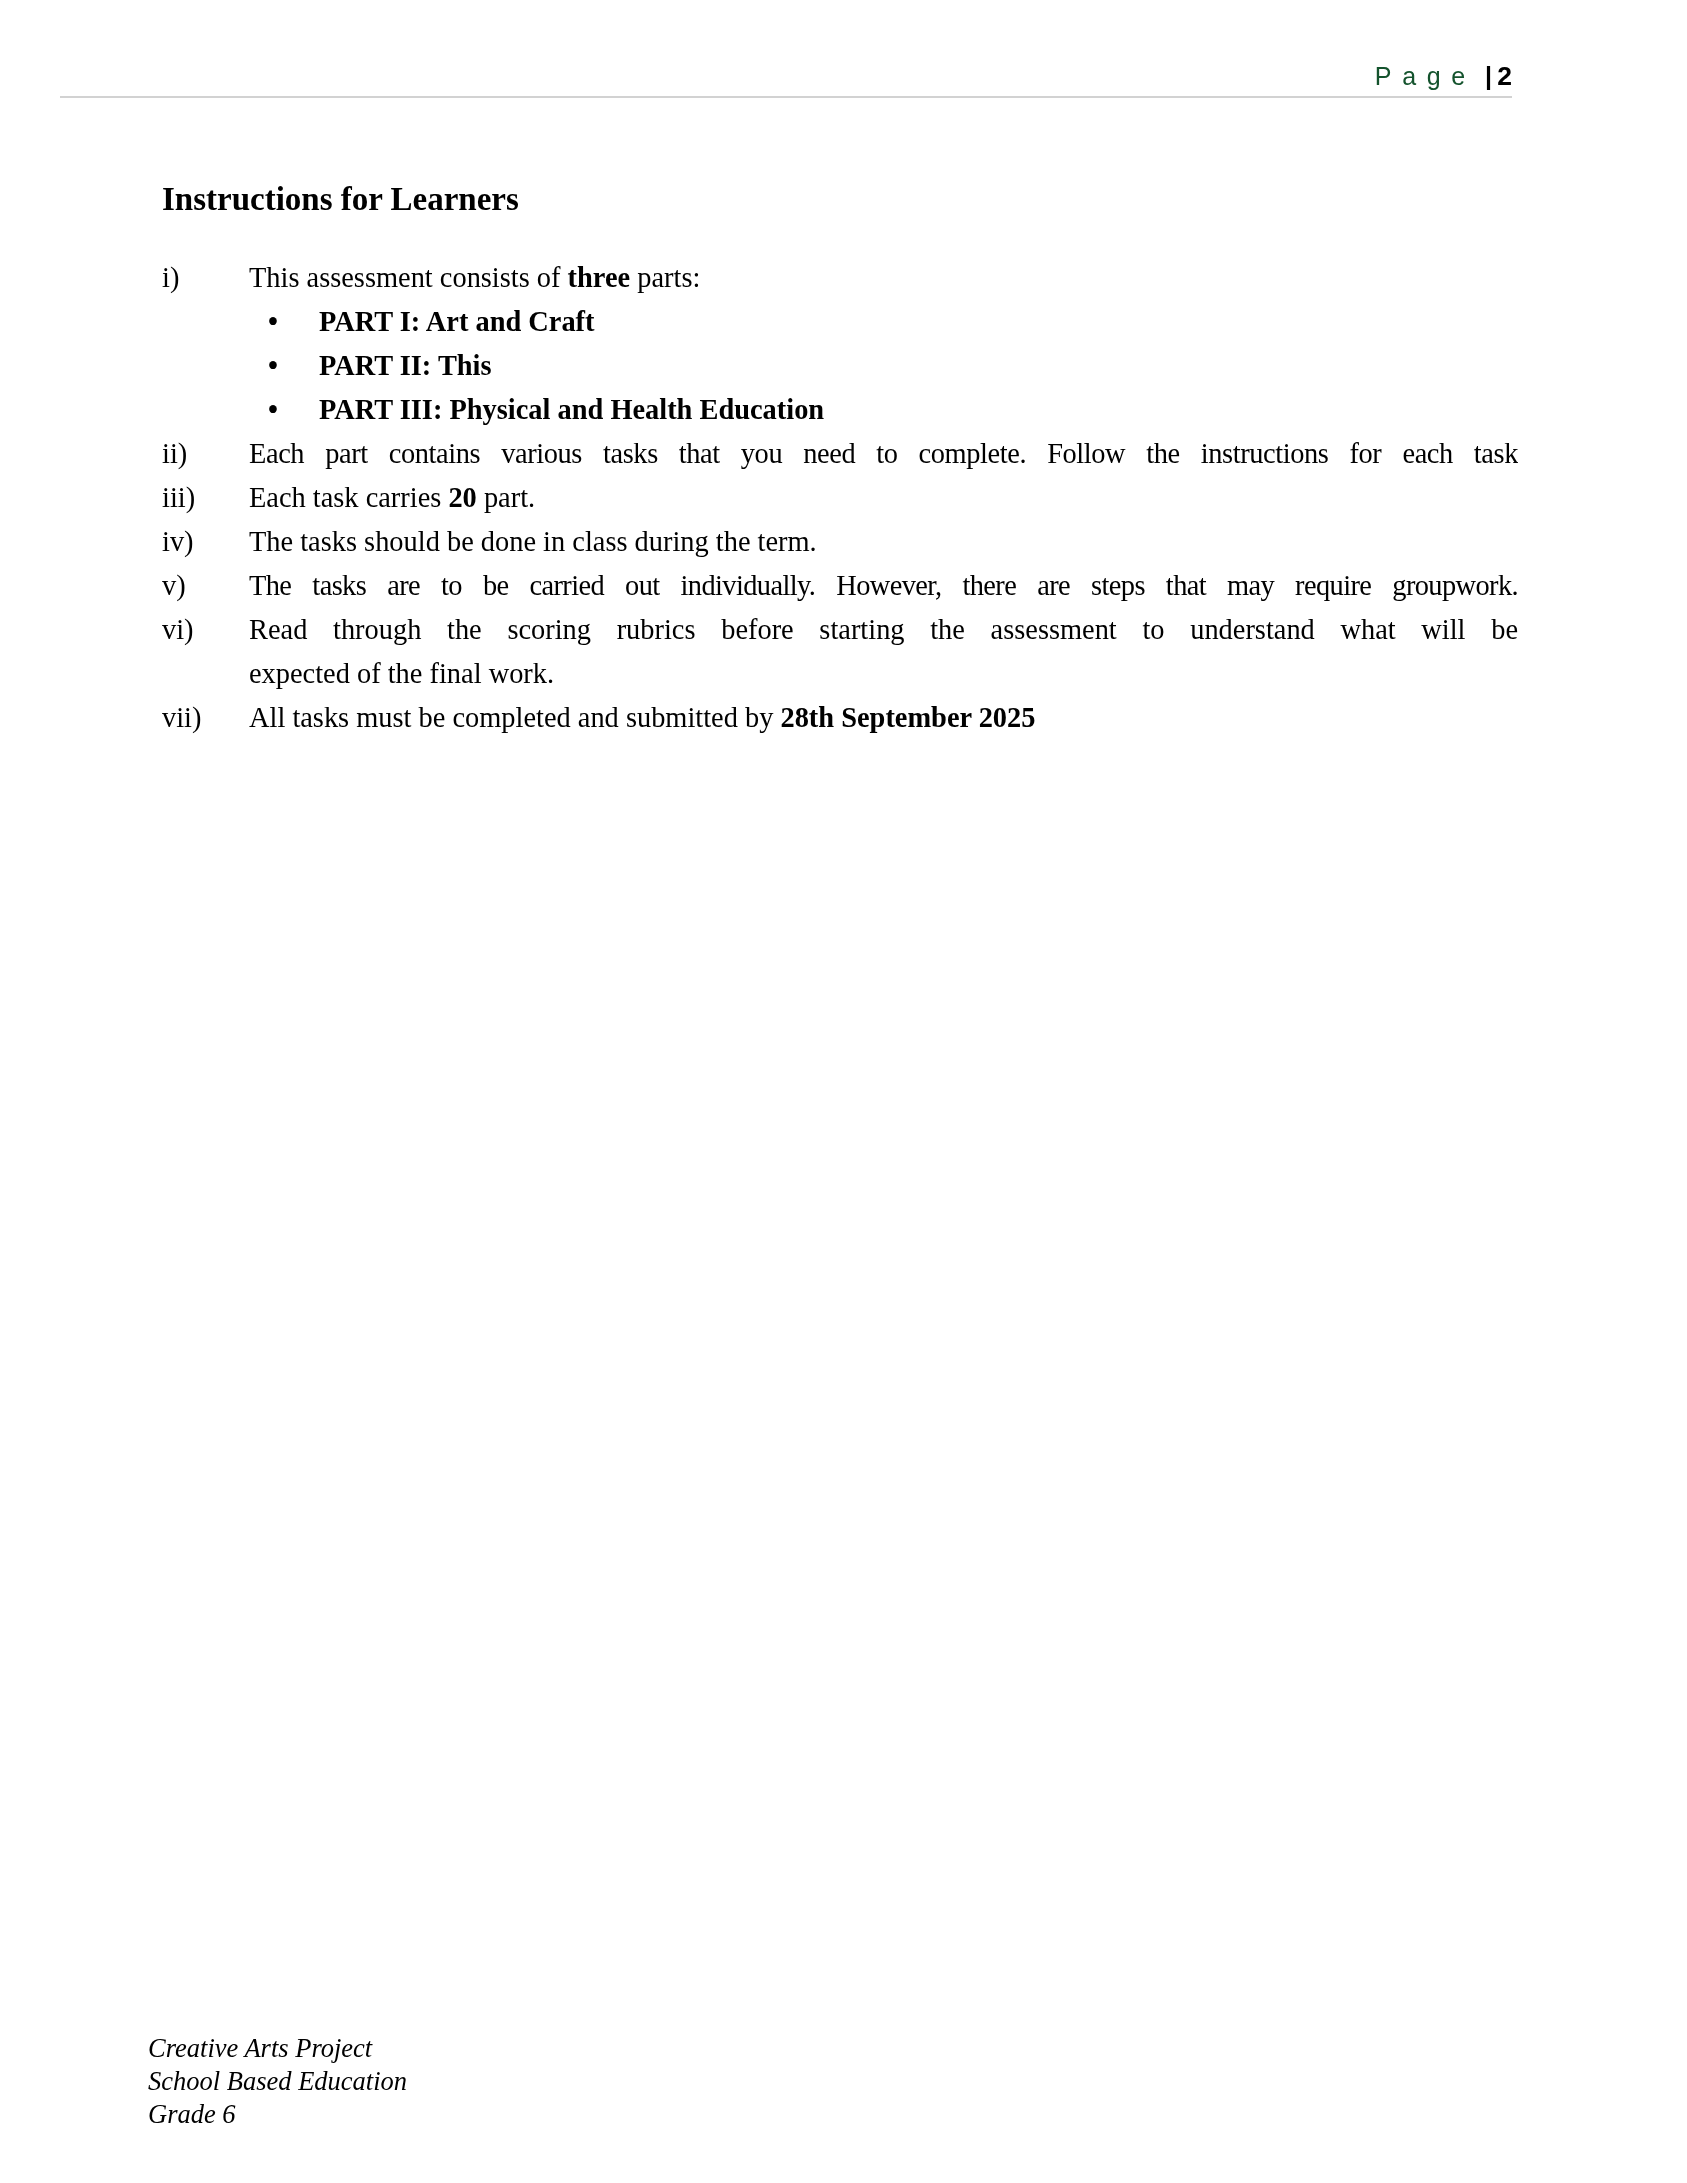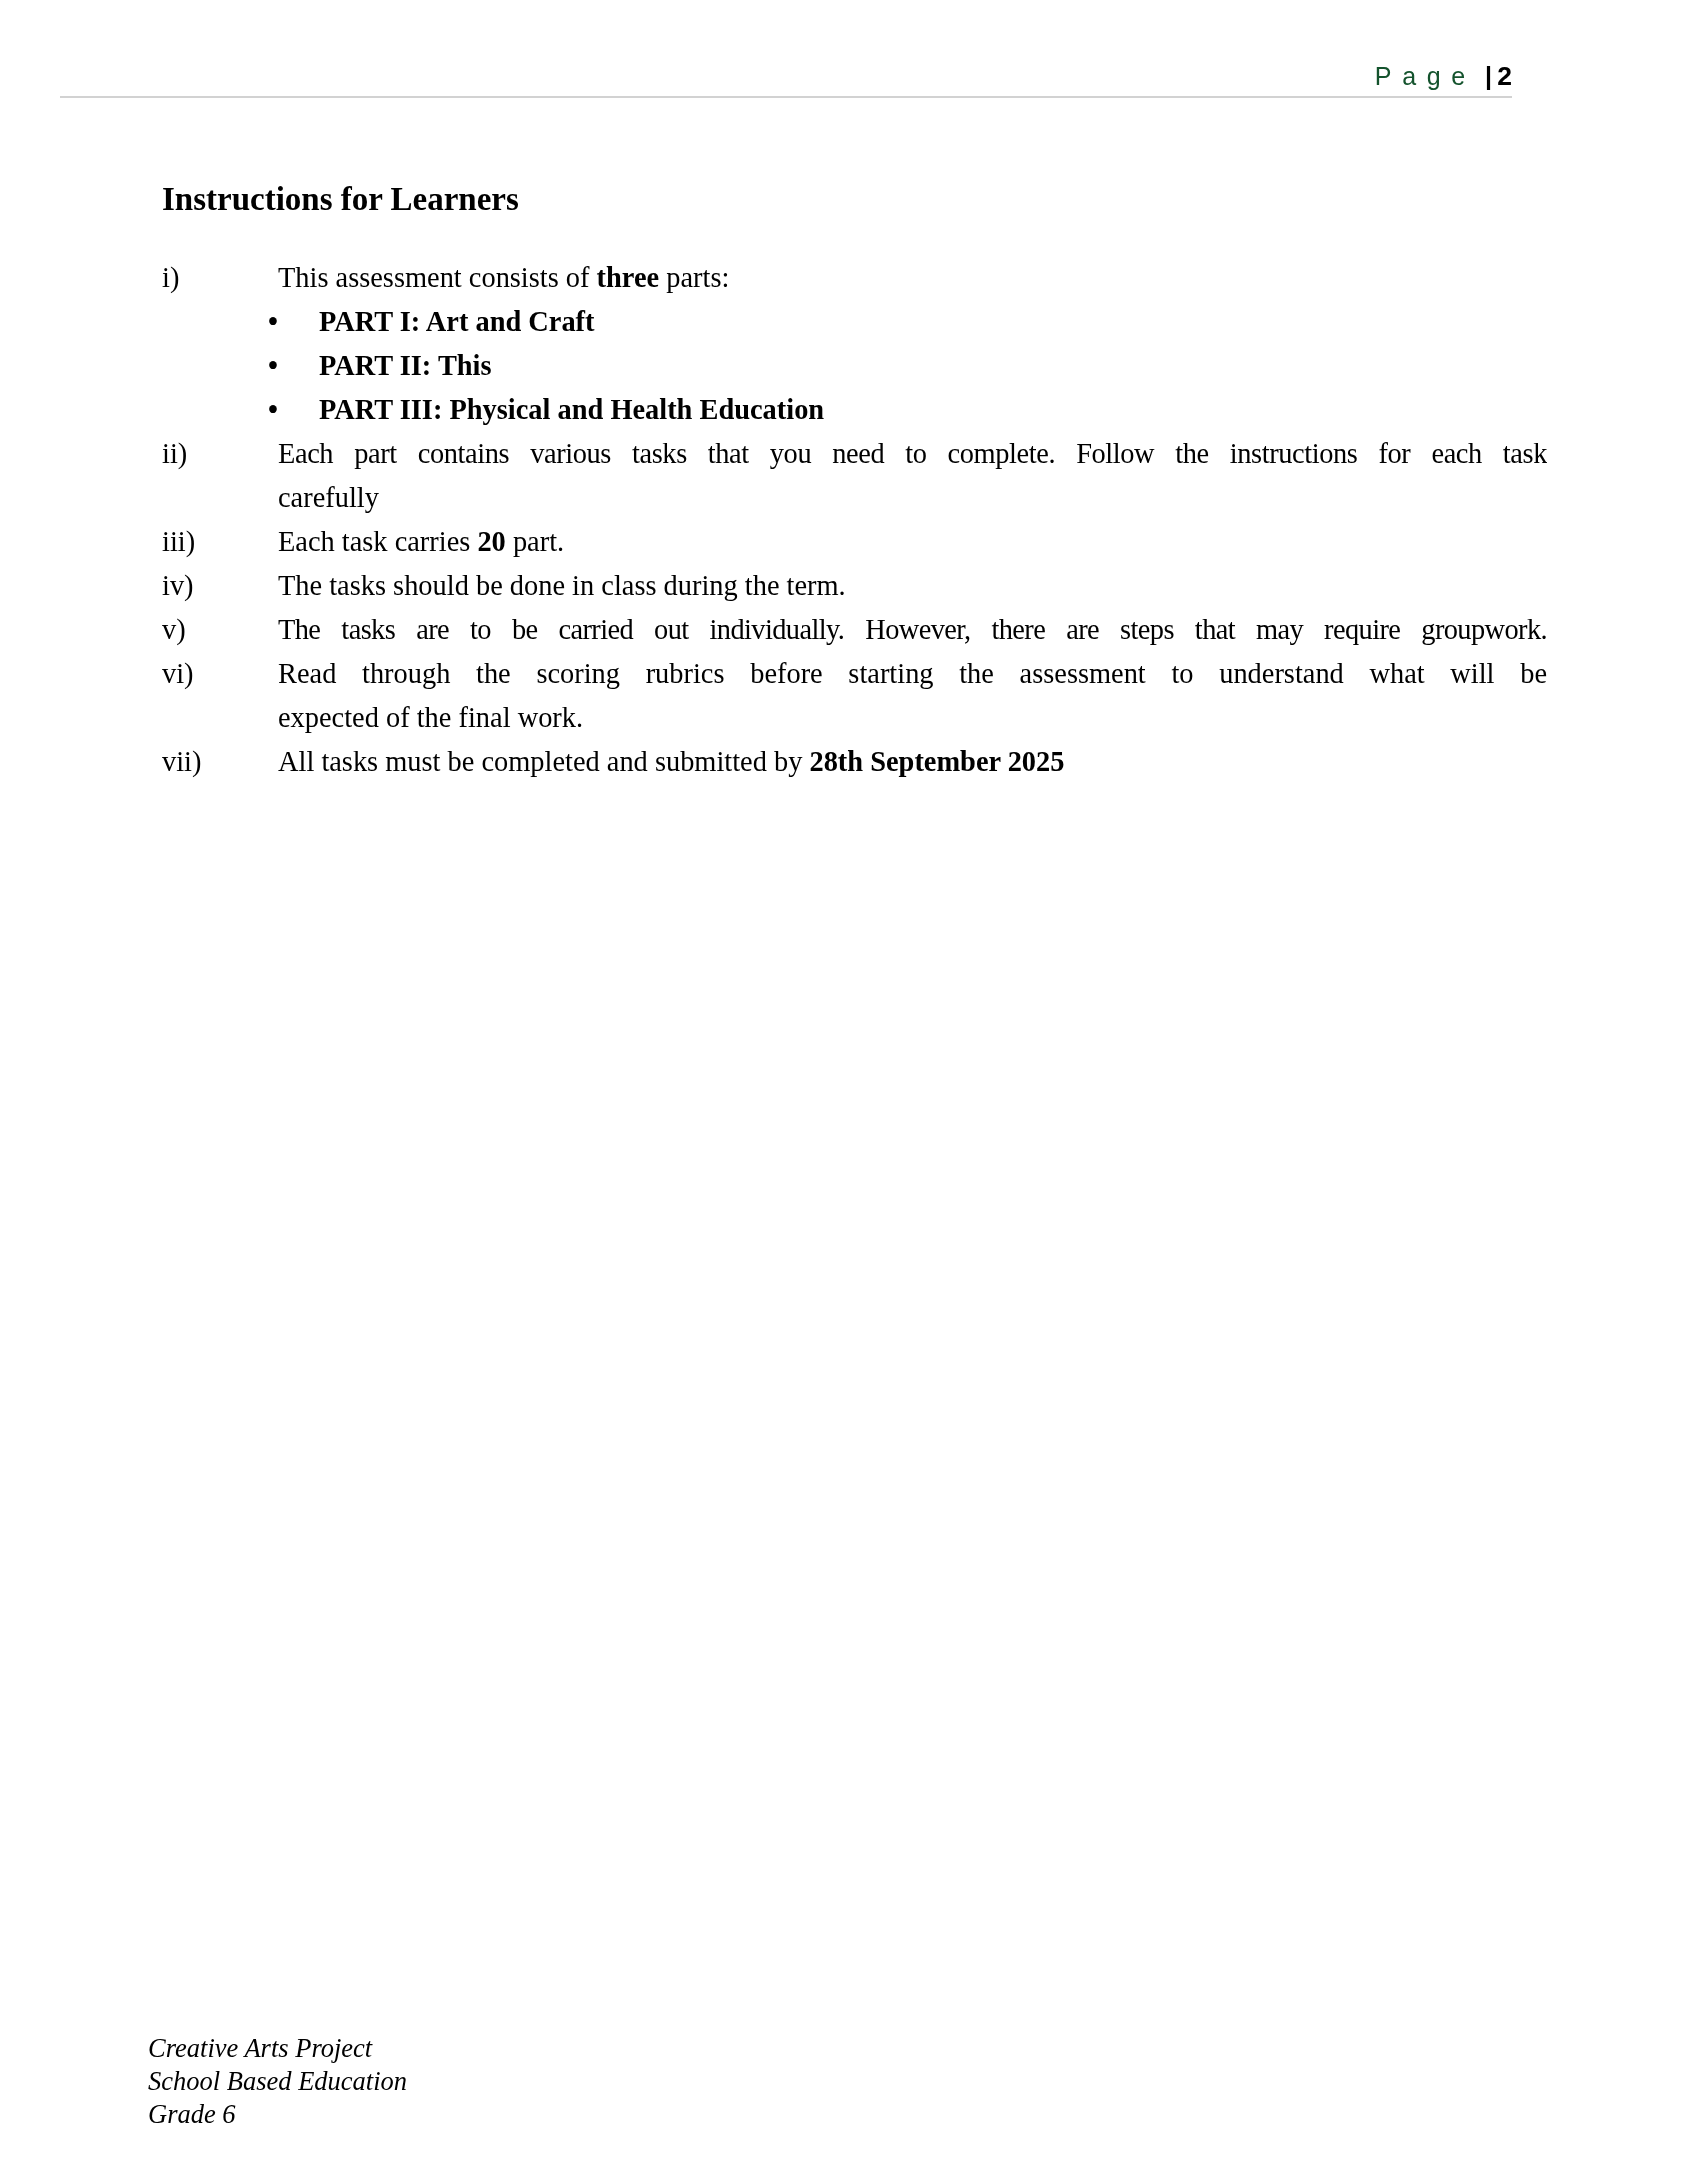"This assessment consists of three" .txt { margin-left: 116px -> 87px }
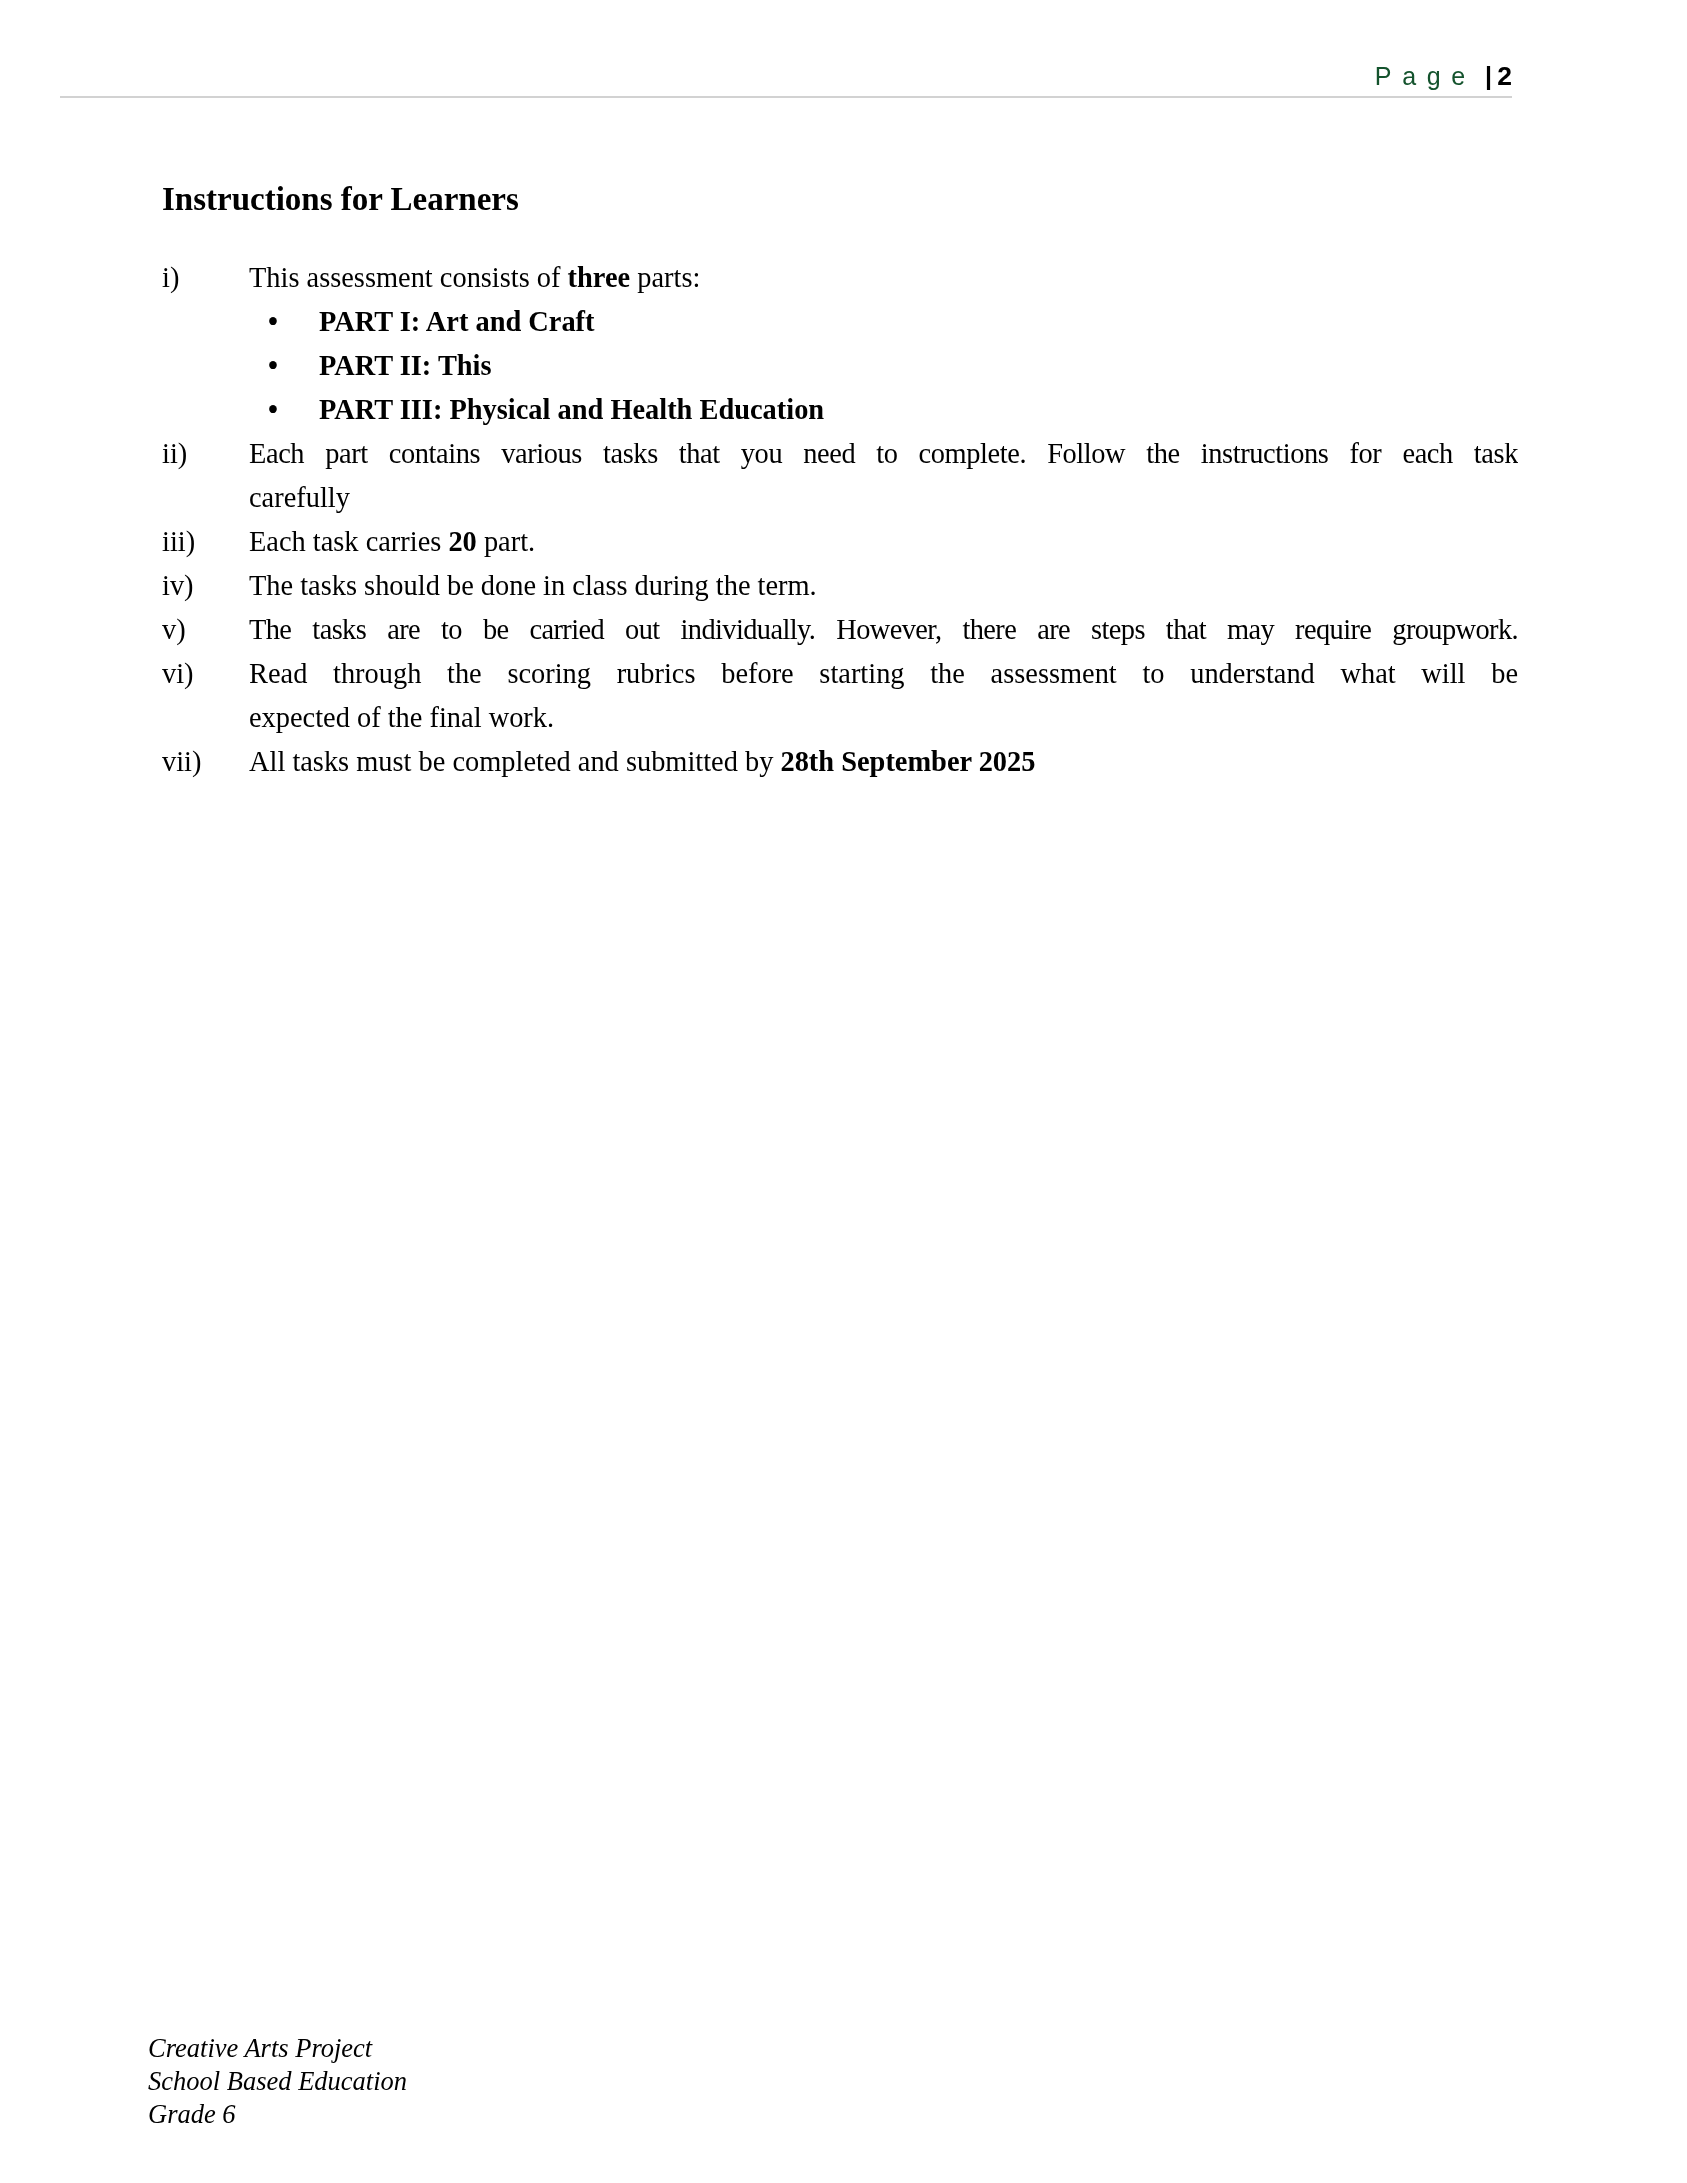"carefully" div.line { html: <div>carefully</div> -> none }
